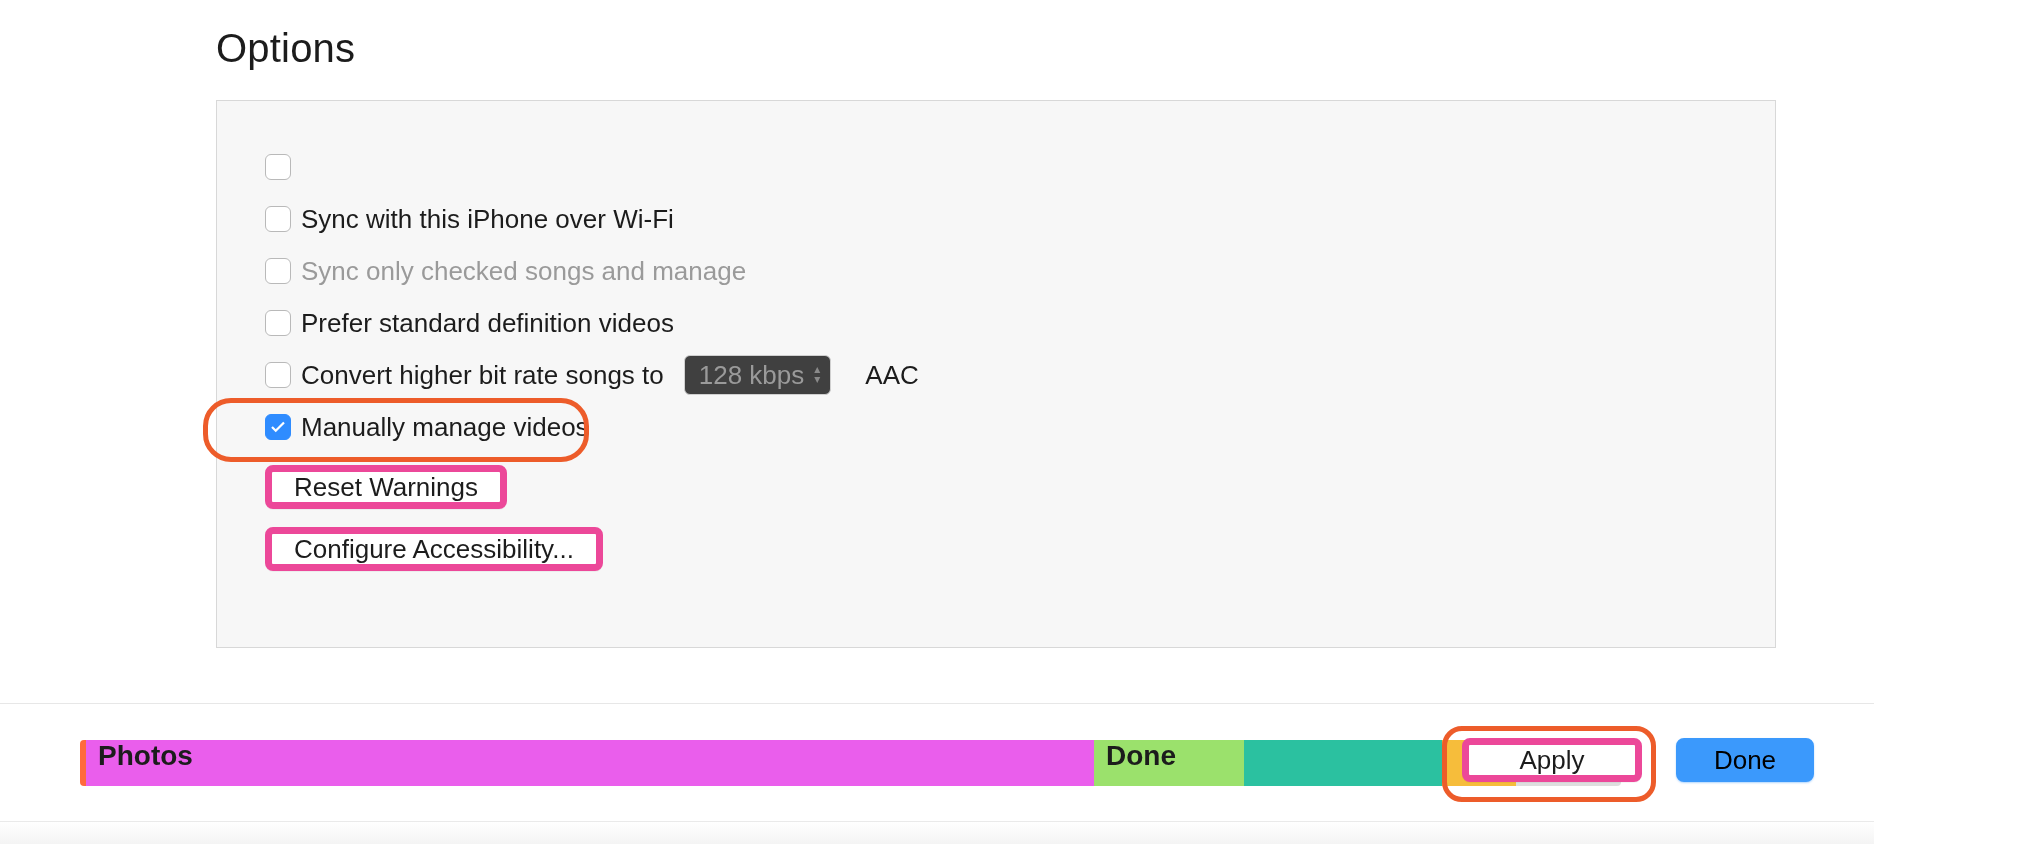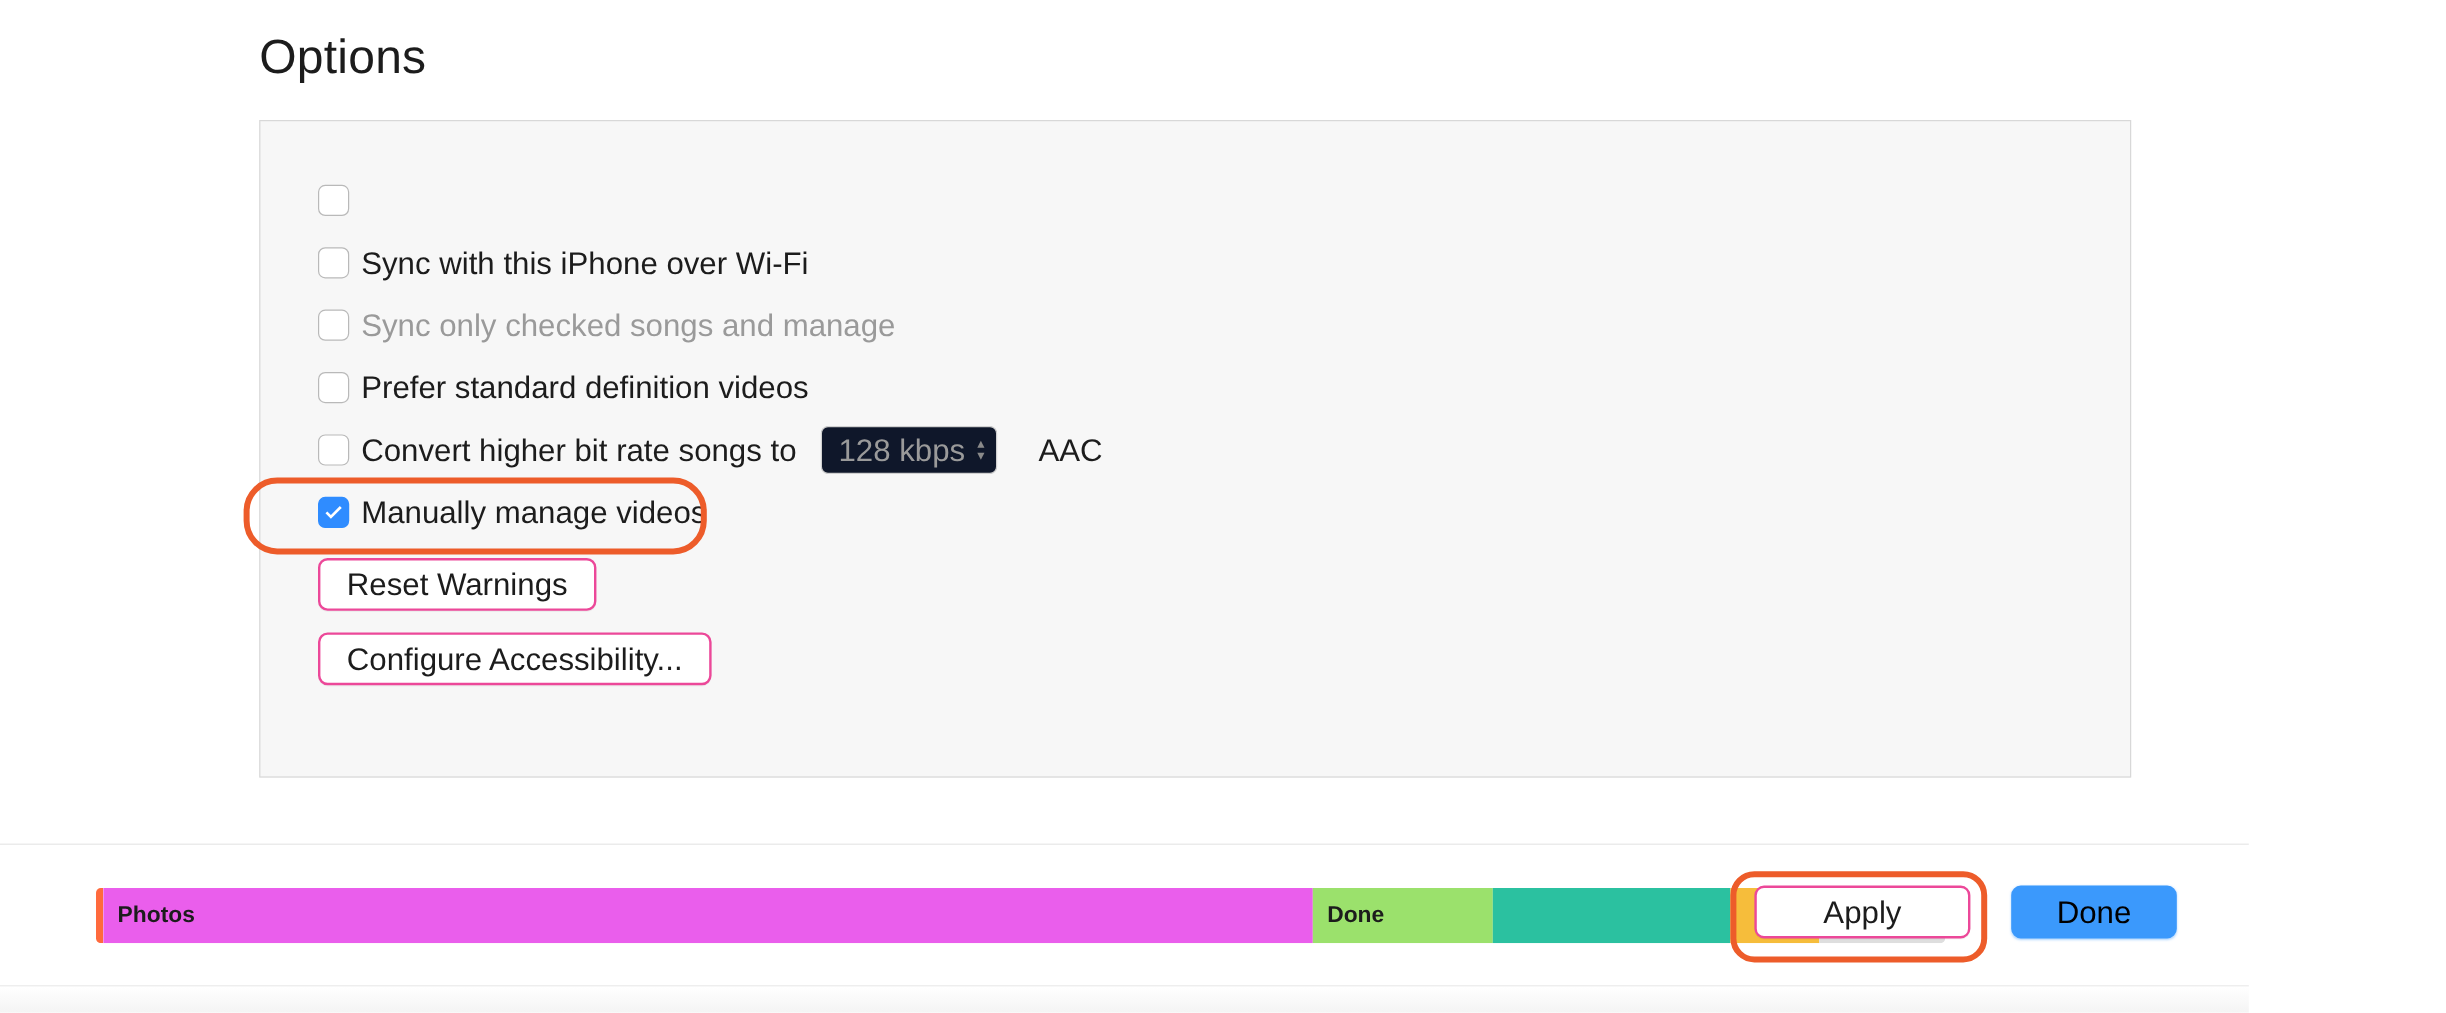"128 kbps" .bitrate-select { background: #0f172a -> #404040 }
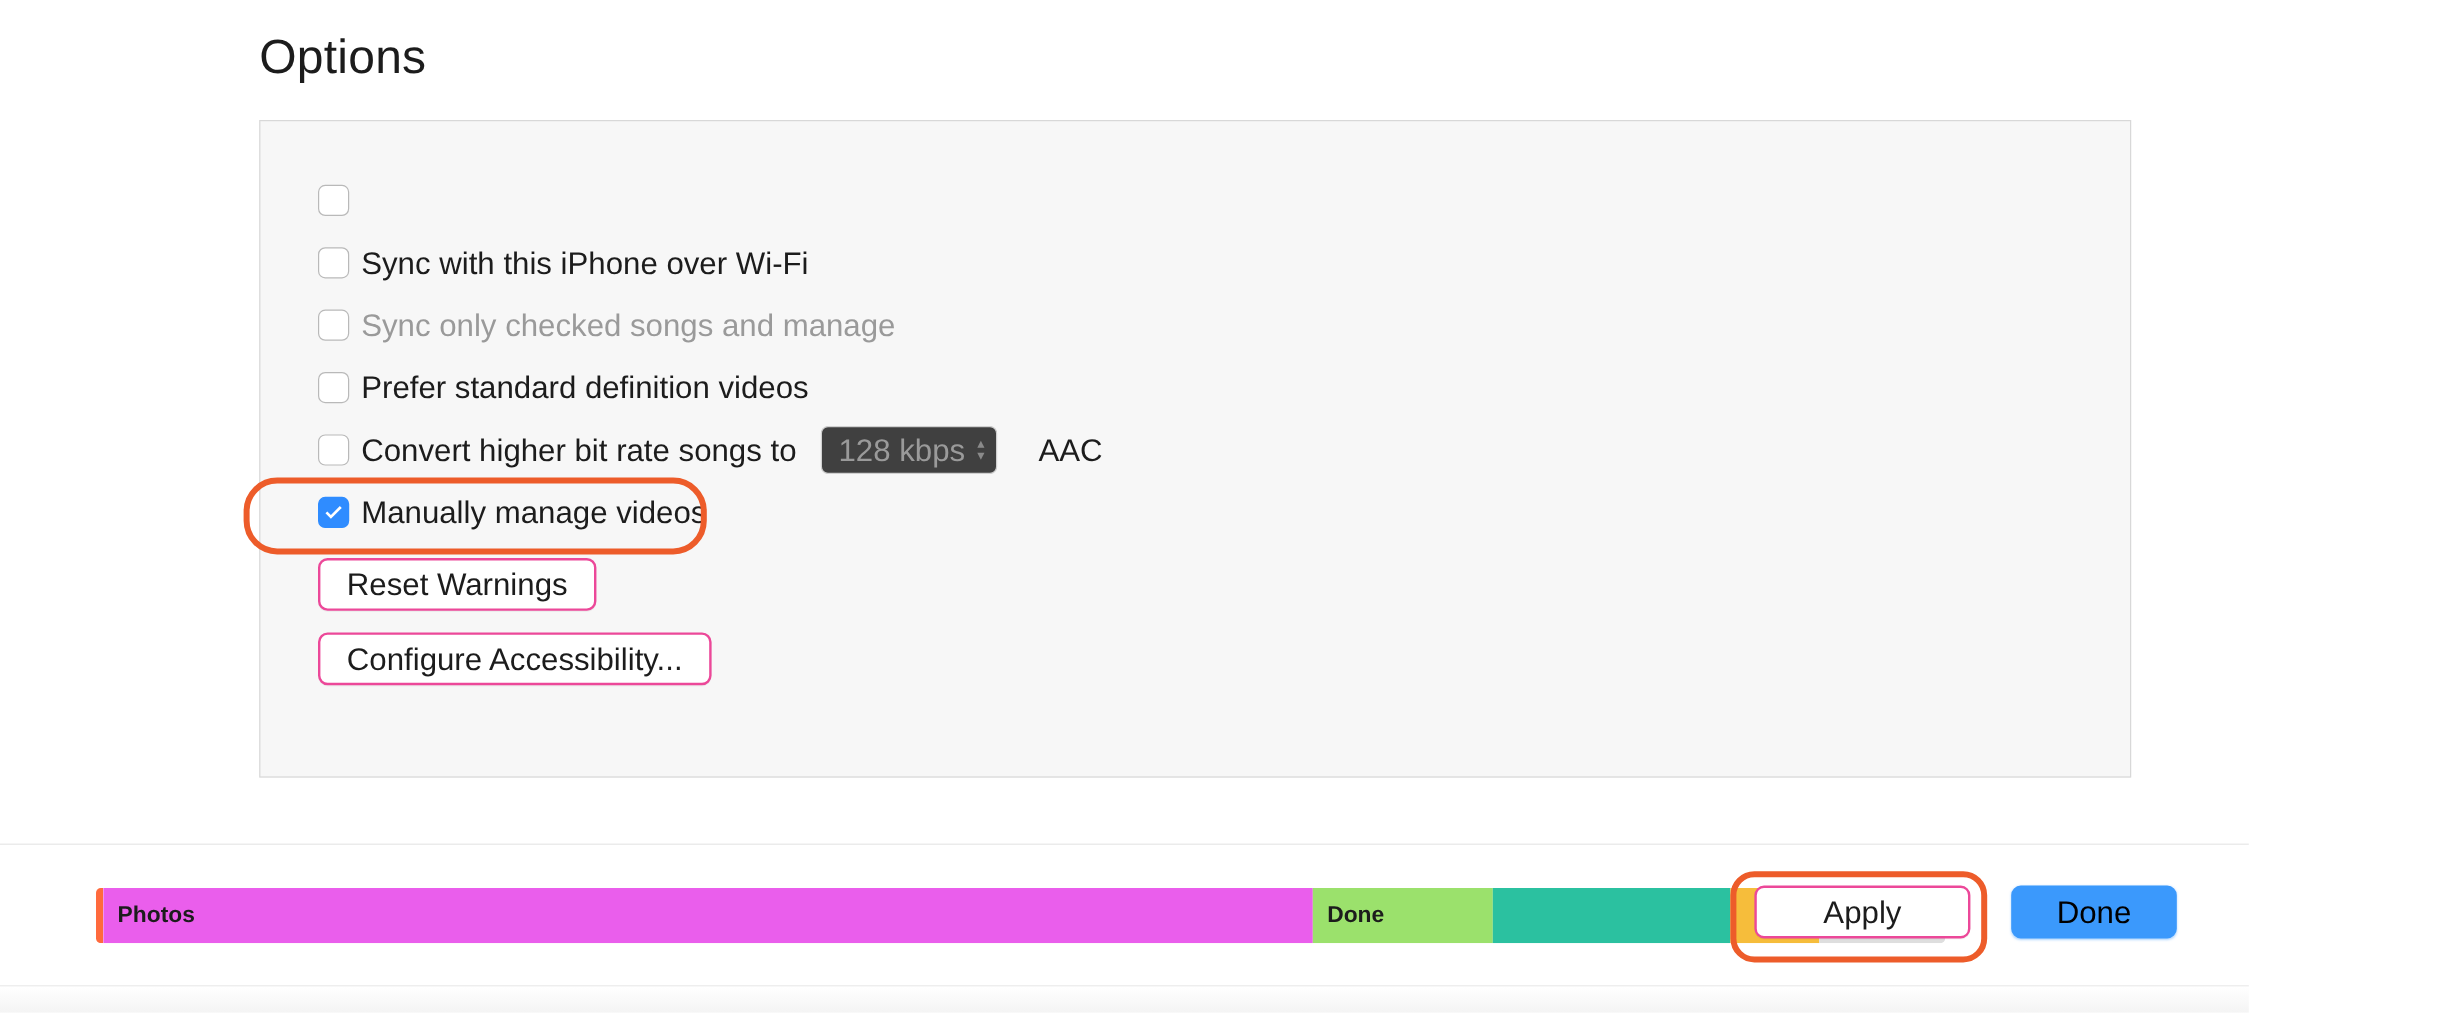"Reset Warnings" .btn { border: 2px solid #ec4899 -> 7px solid #ec4899 }
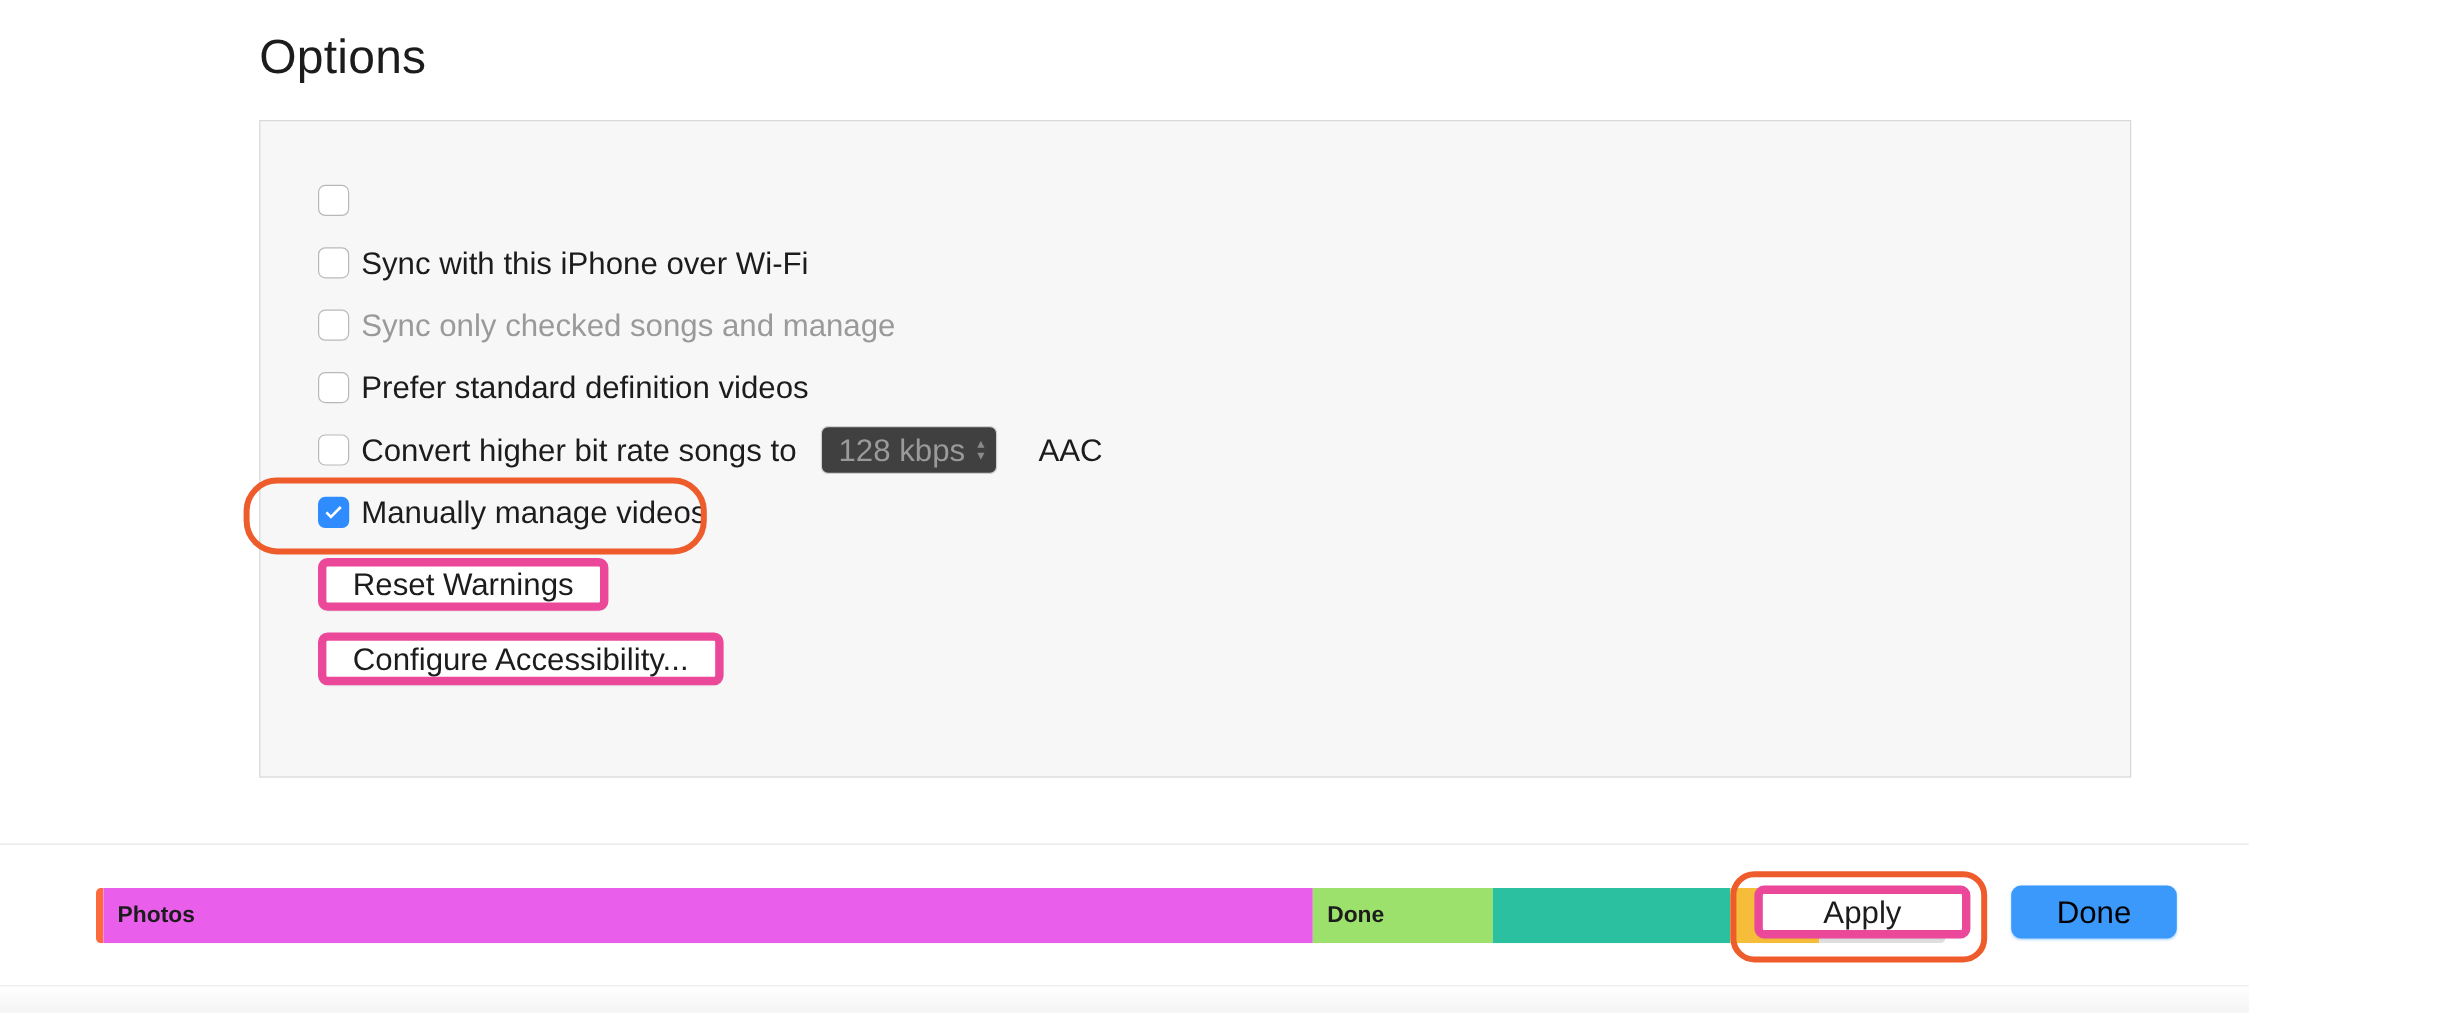"Photos" .seg { align-items: center -> none; font-size: 19px -> 28px }
